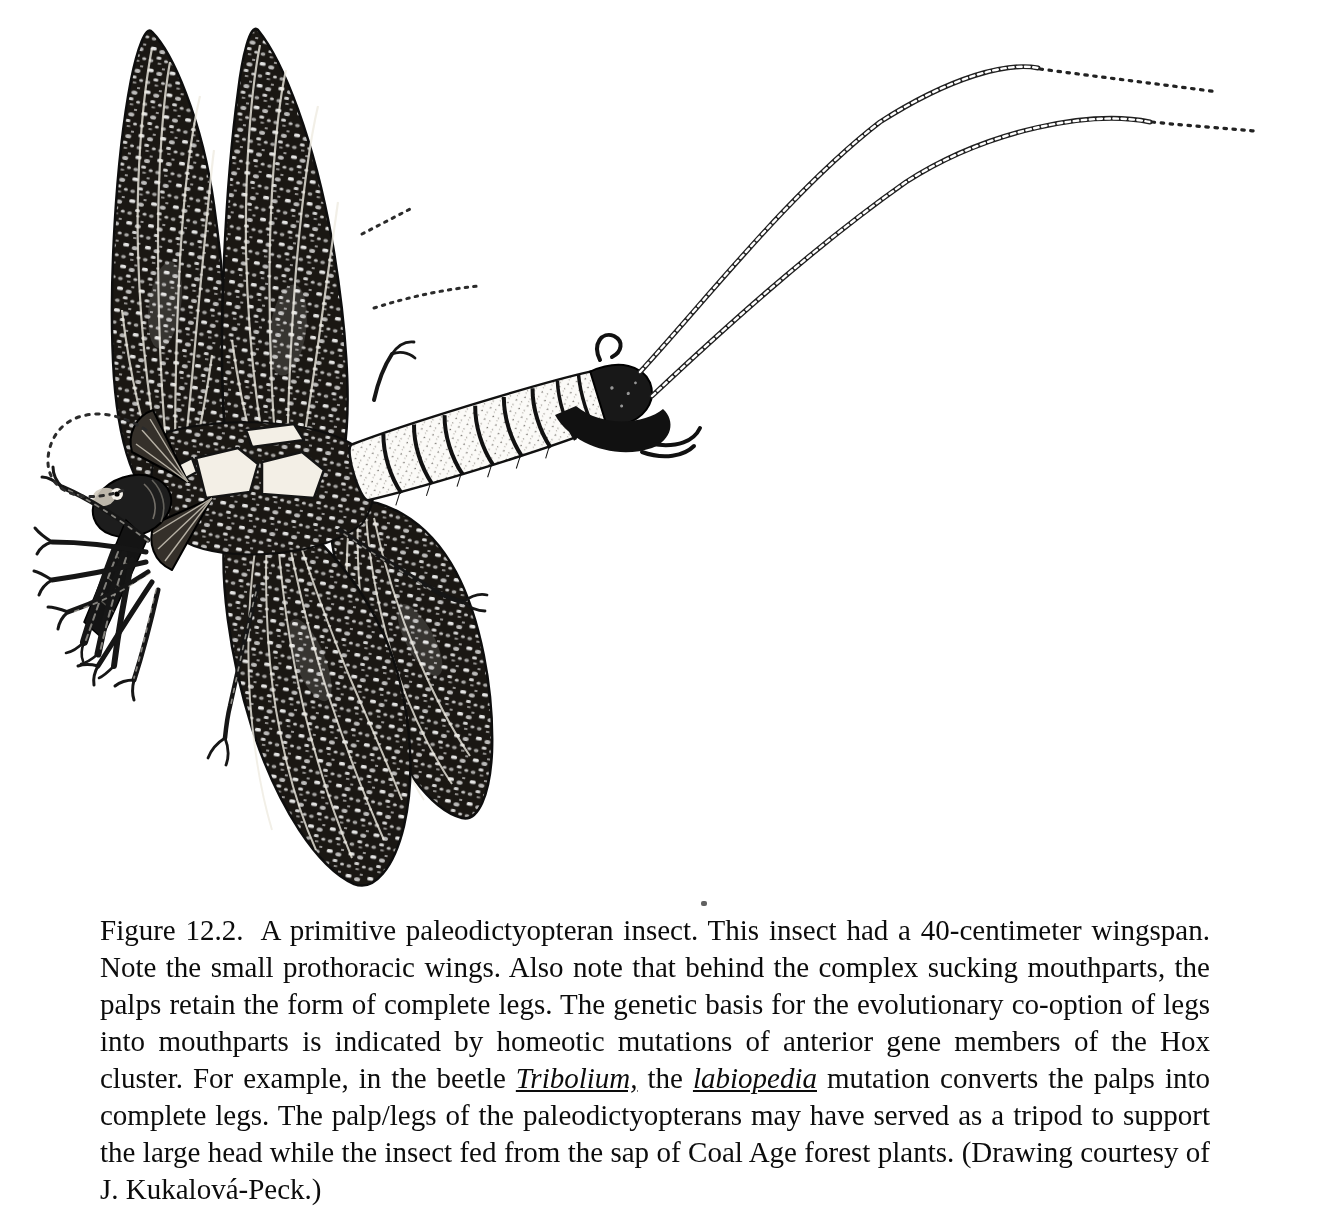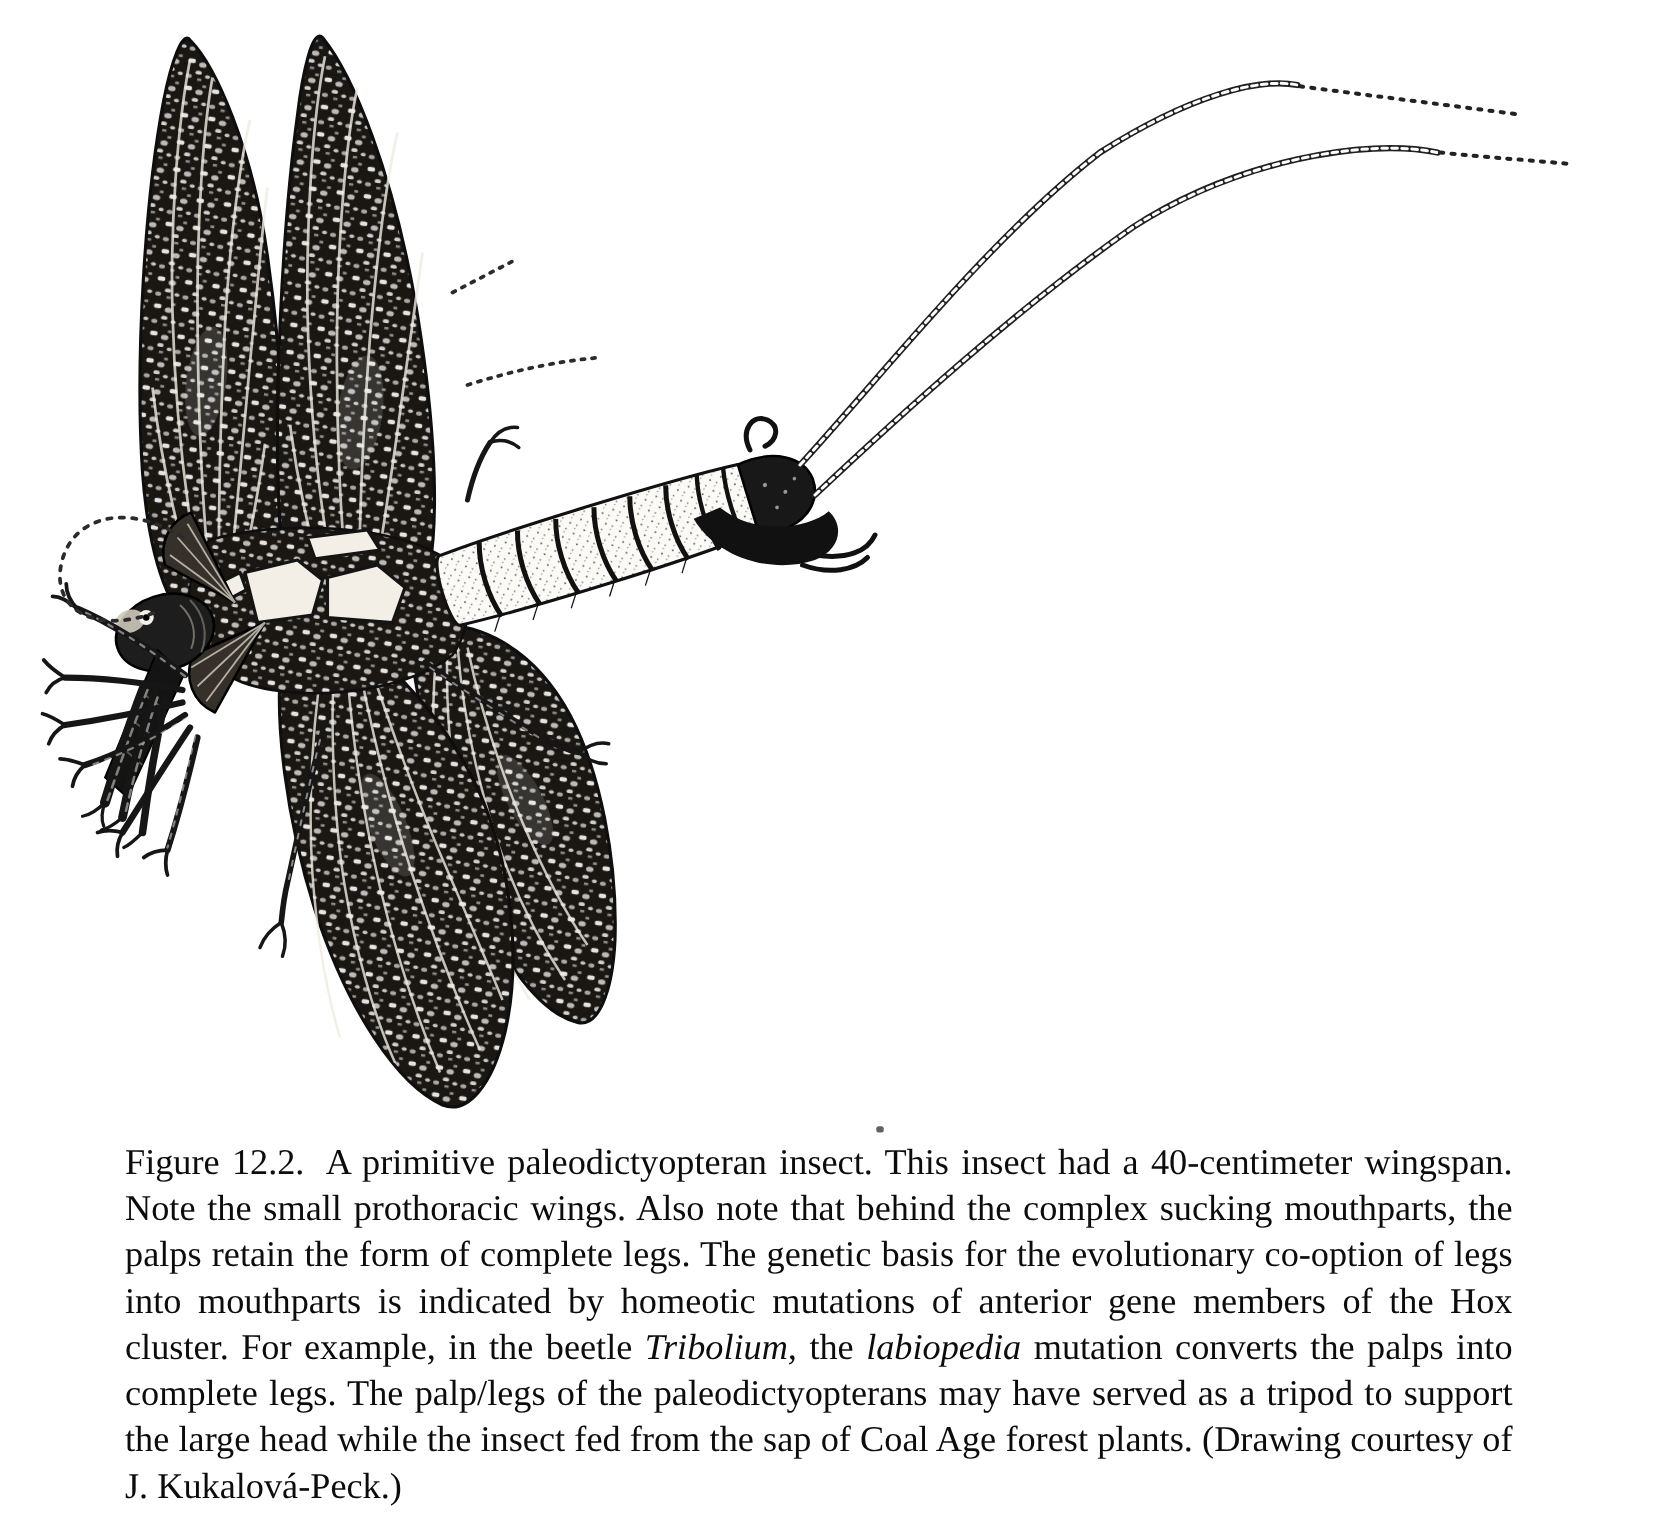"Tribolium," .cap-runs i { text-decoration: none -> underline }
